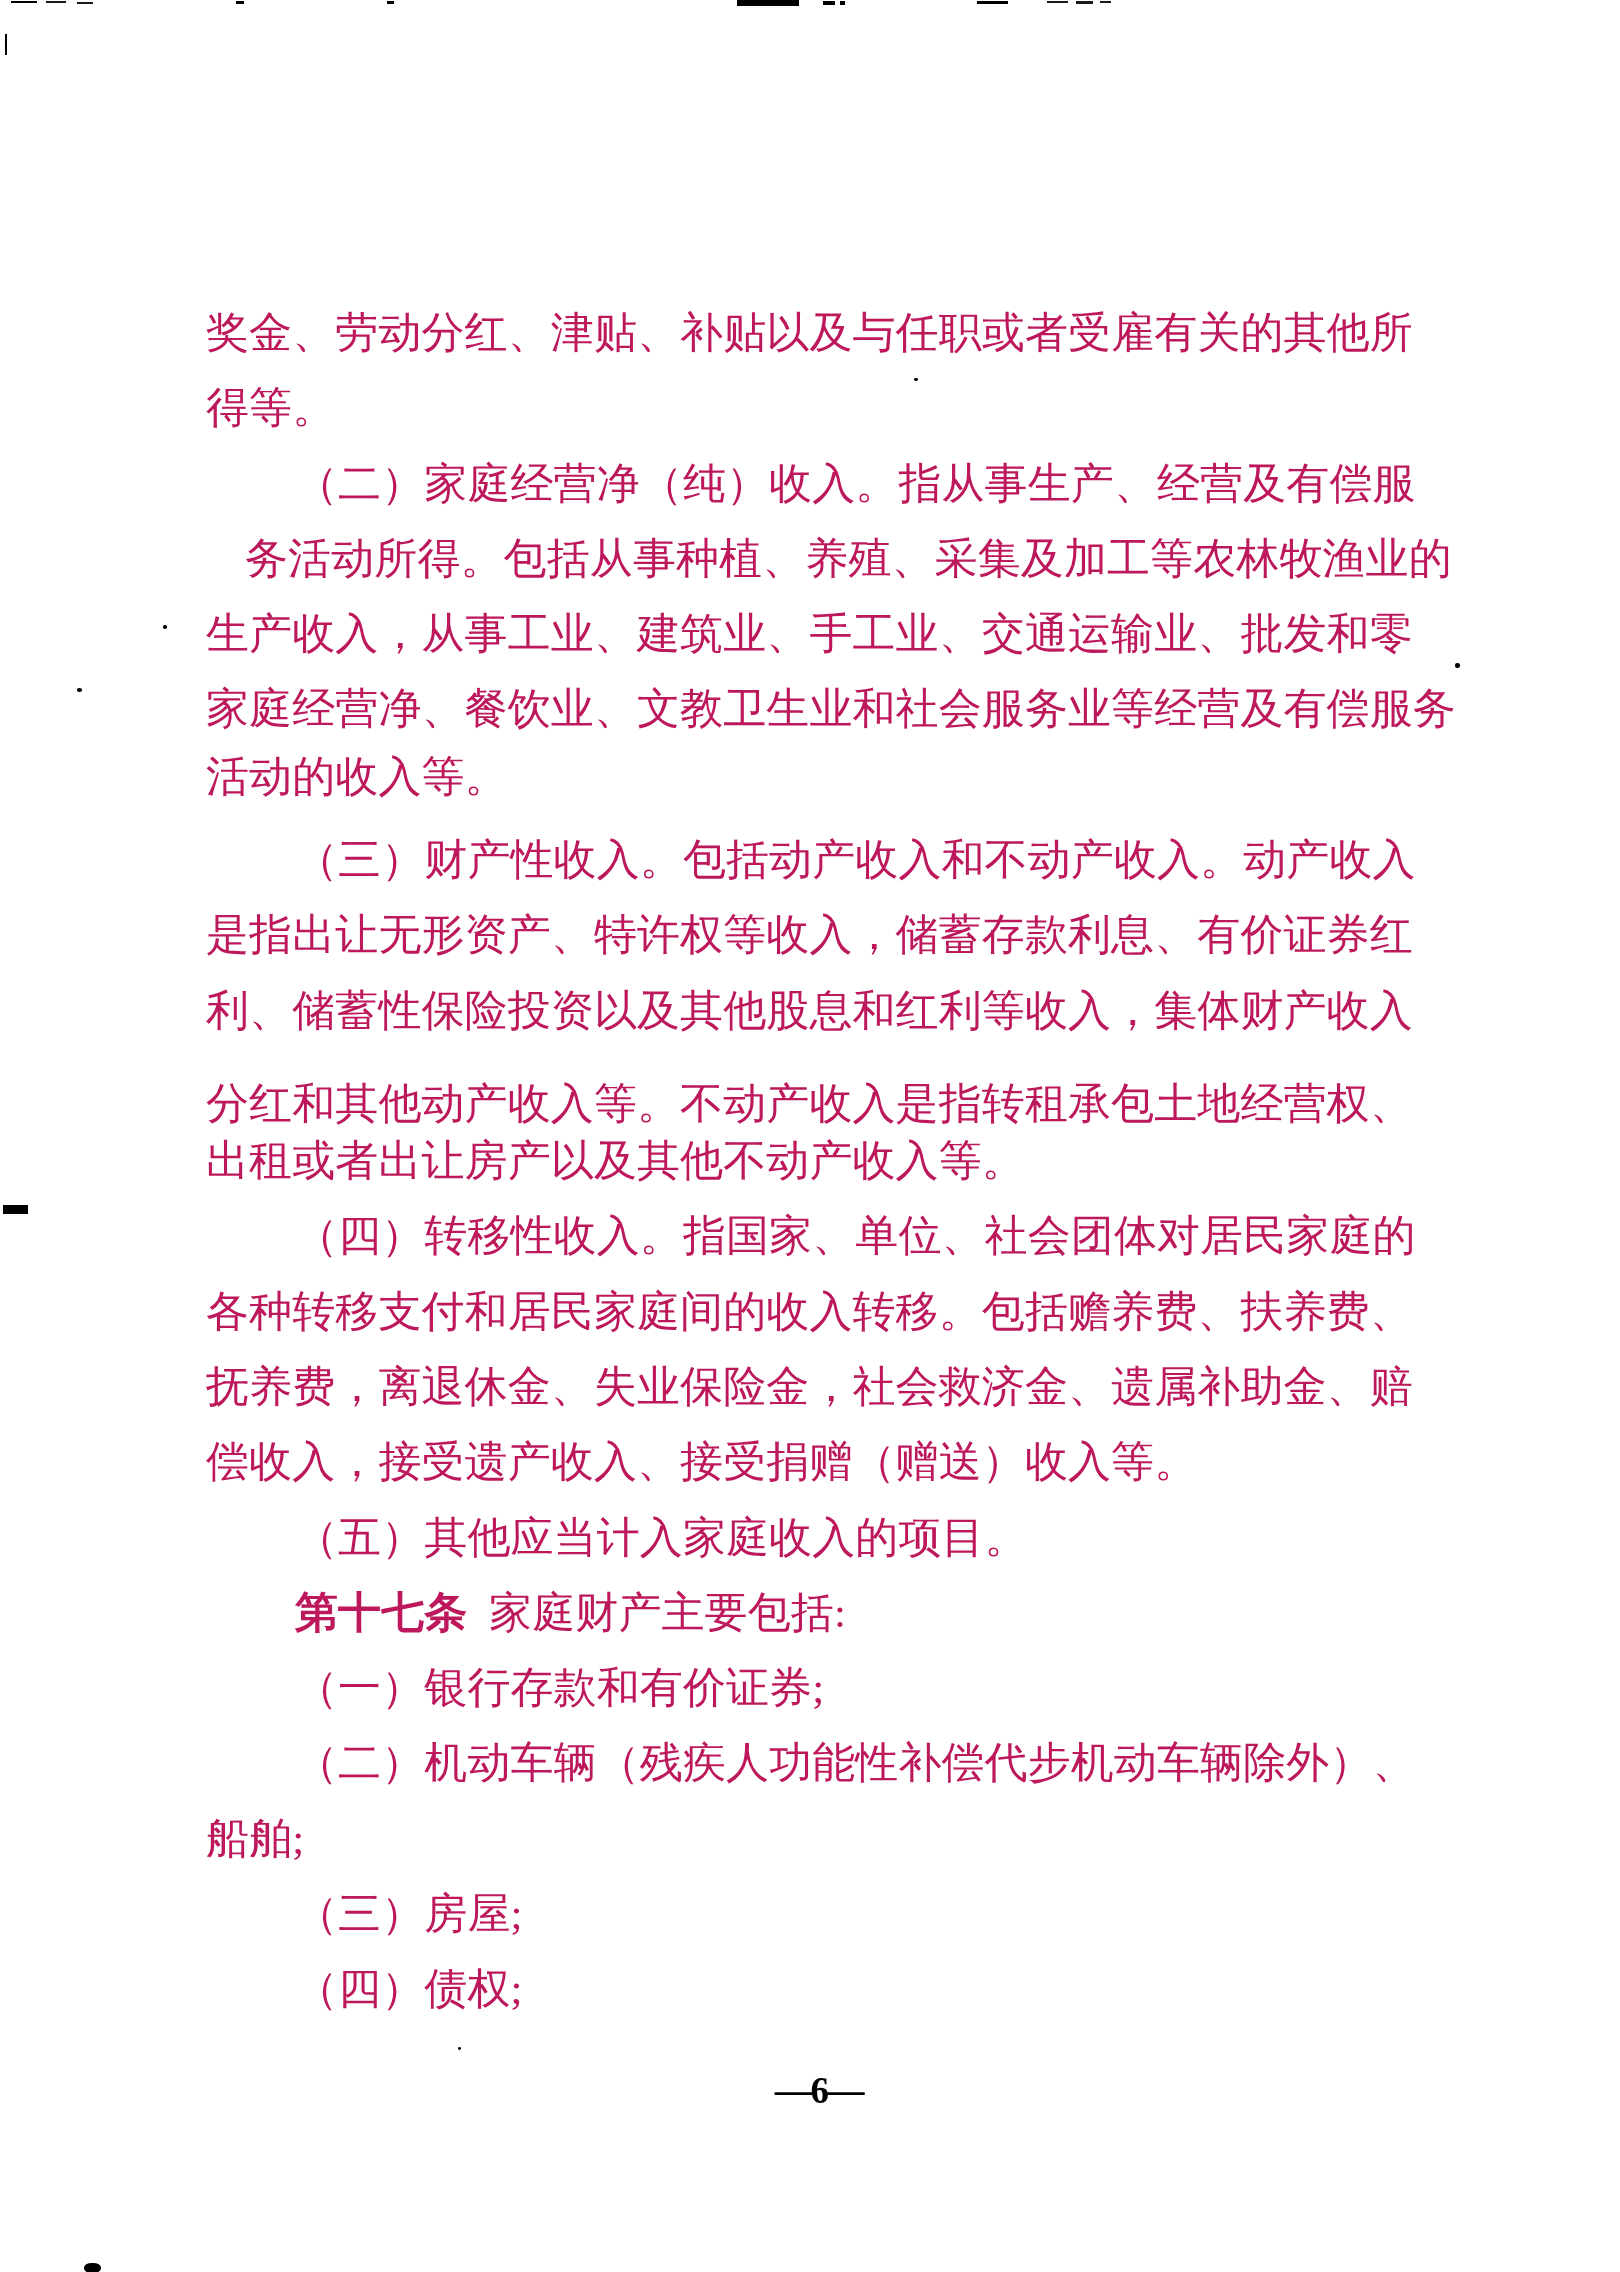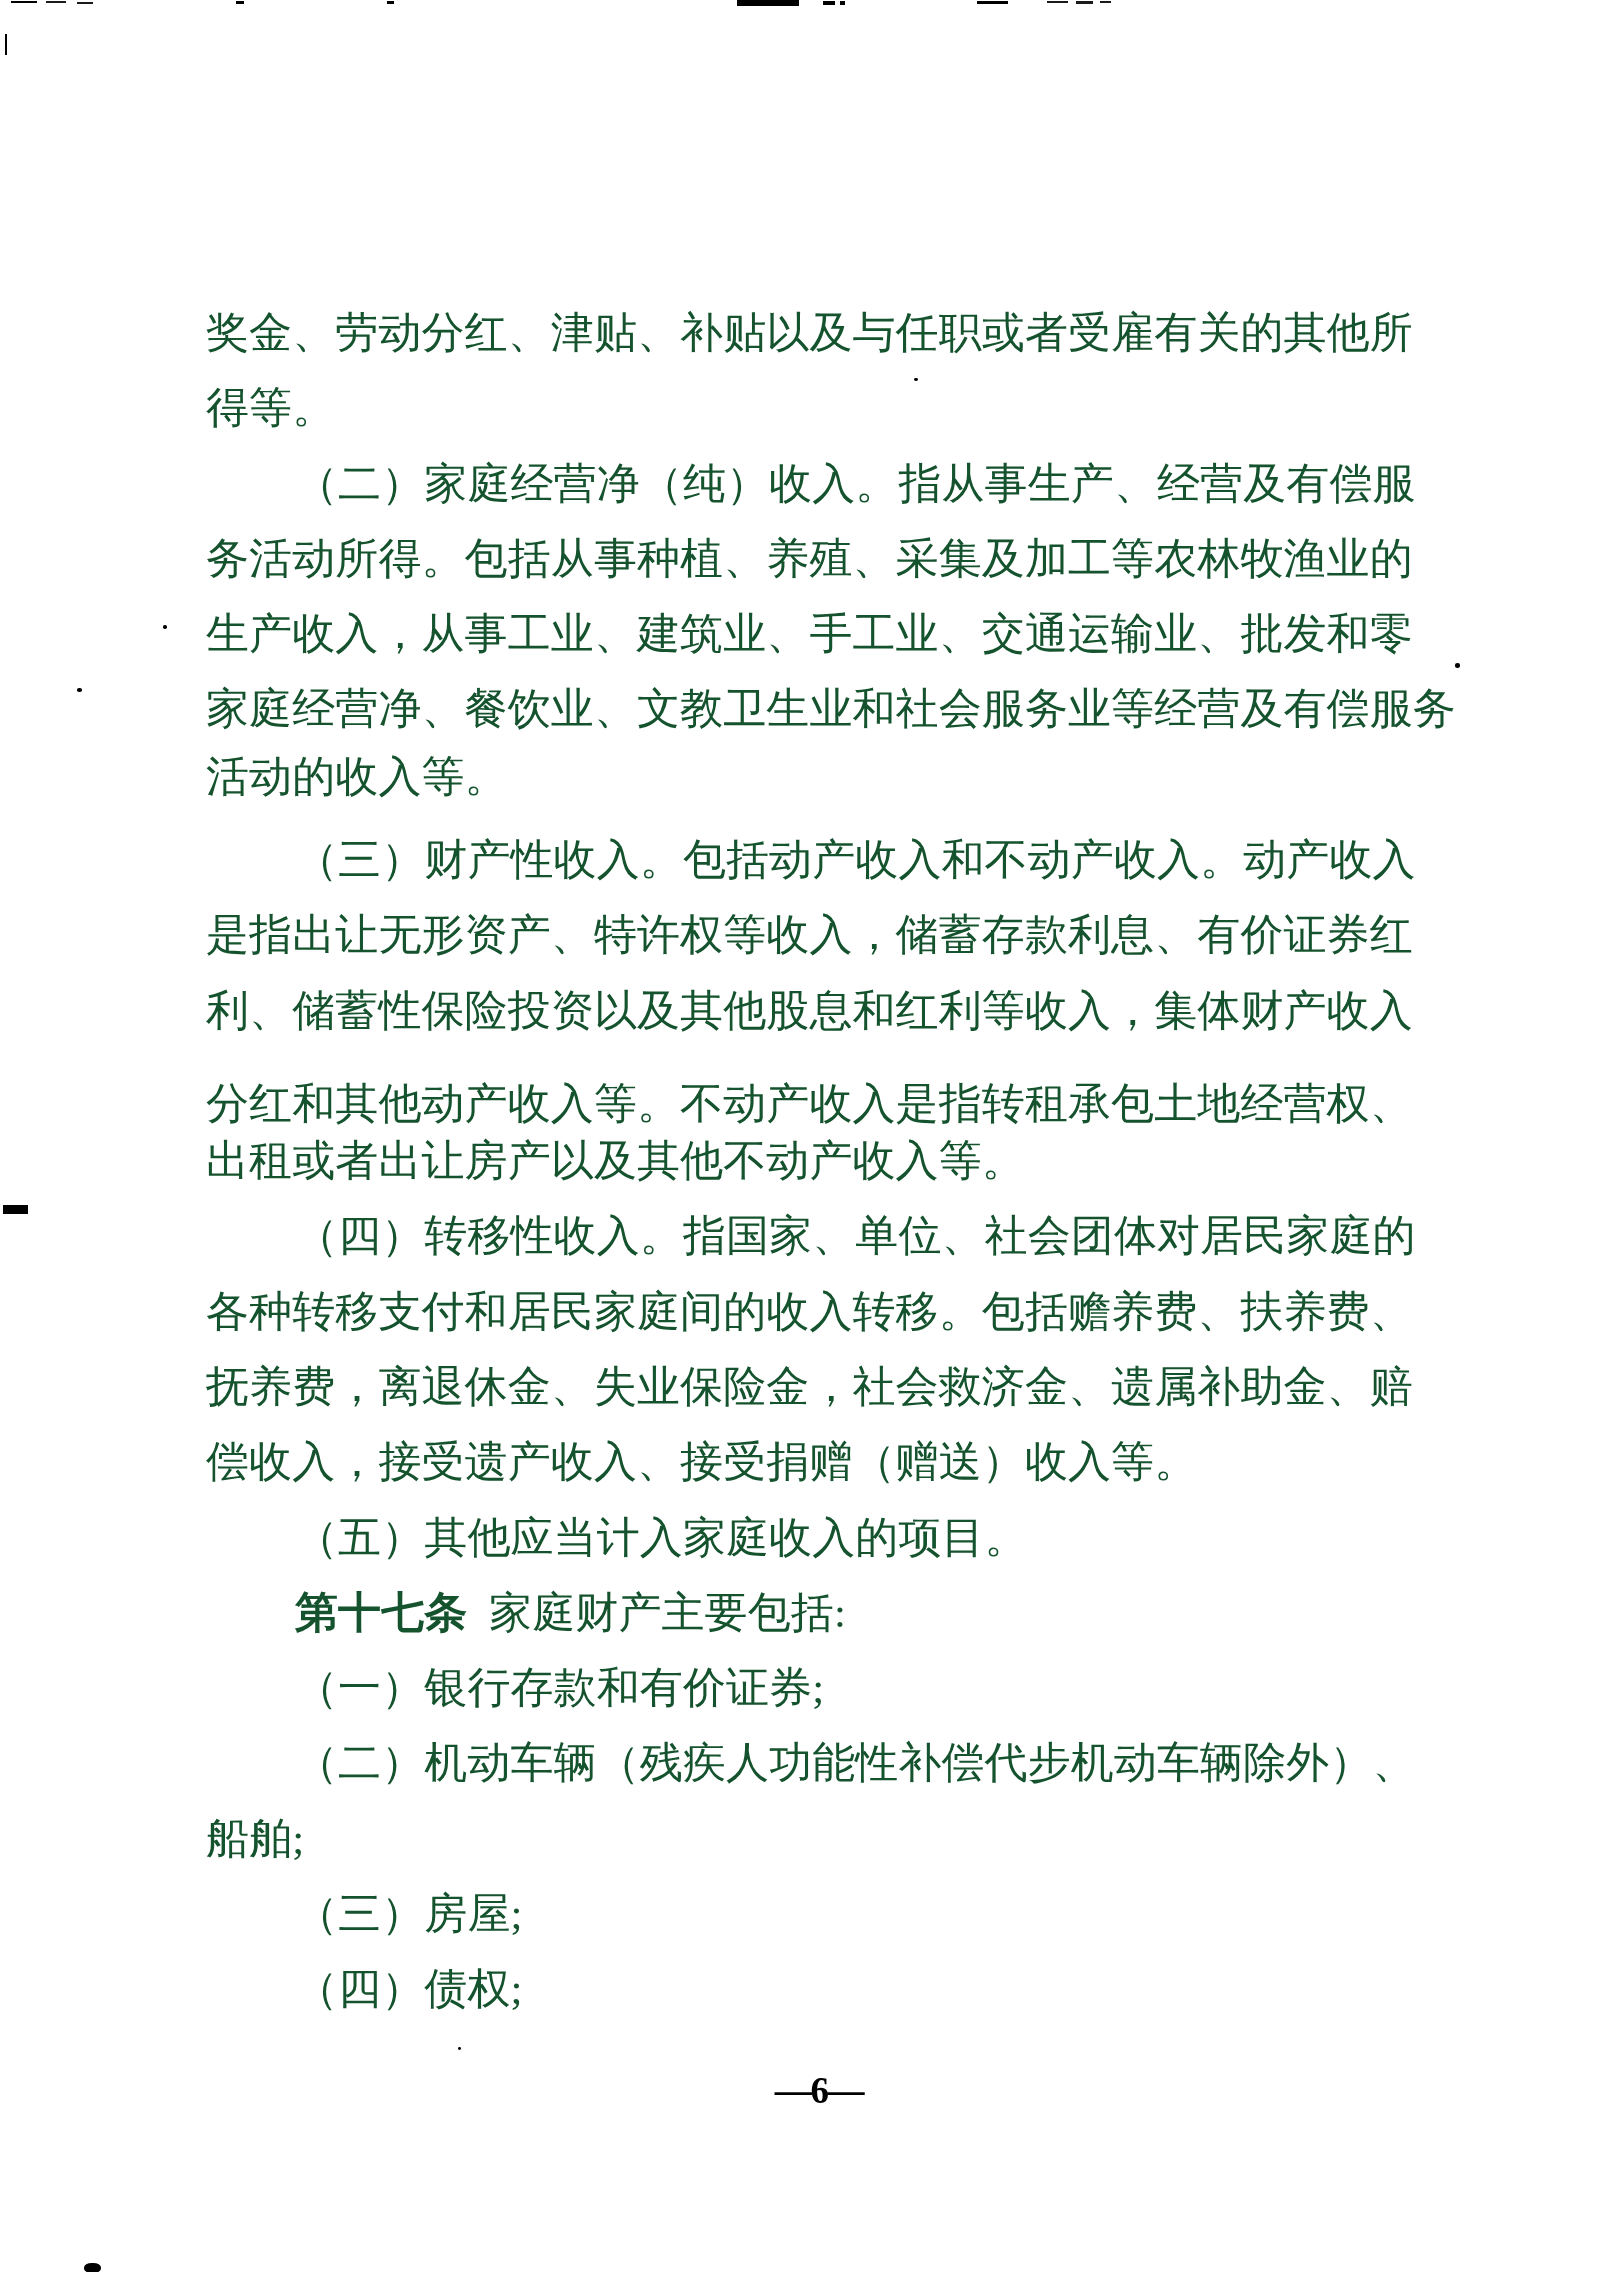"奖金、劳动分红、津贴、补贴以及与任职或者受雇有关的其他所" .line { color: #14532d -> #be185d }
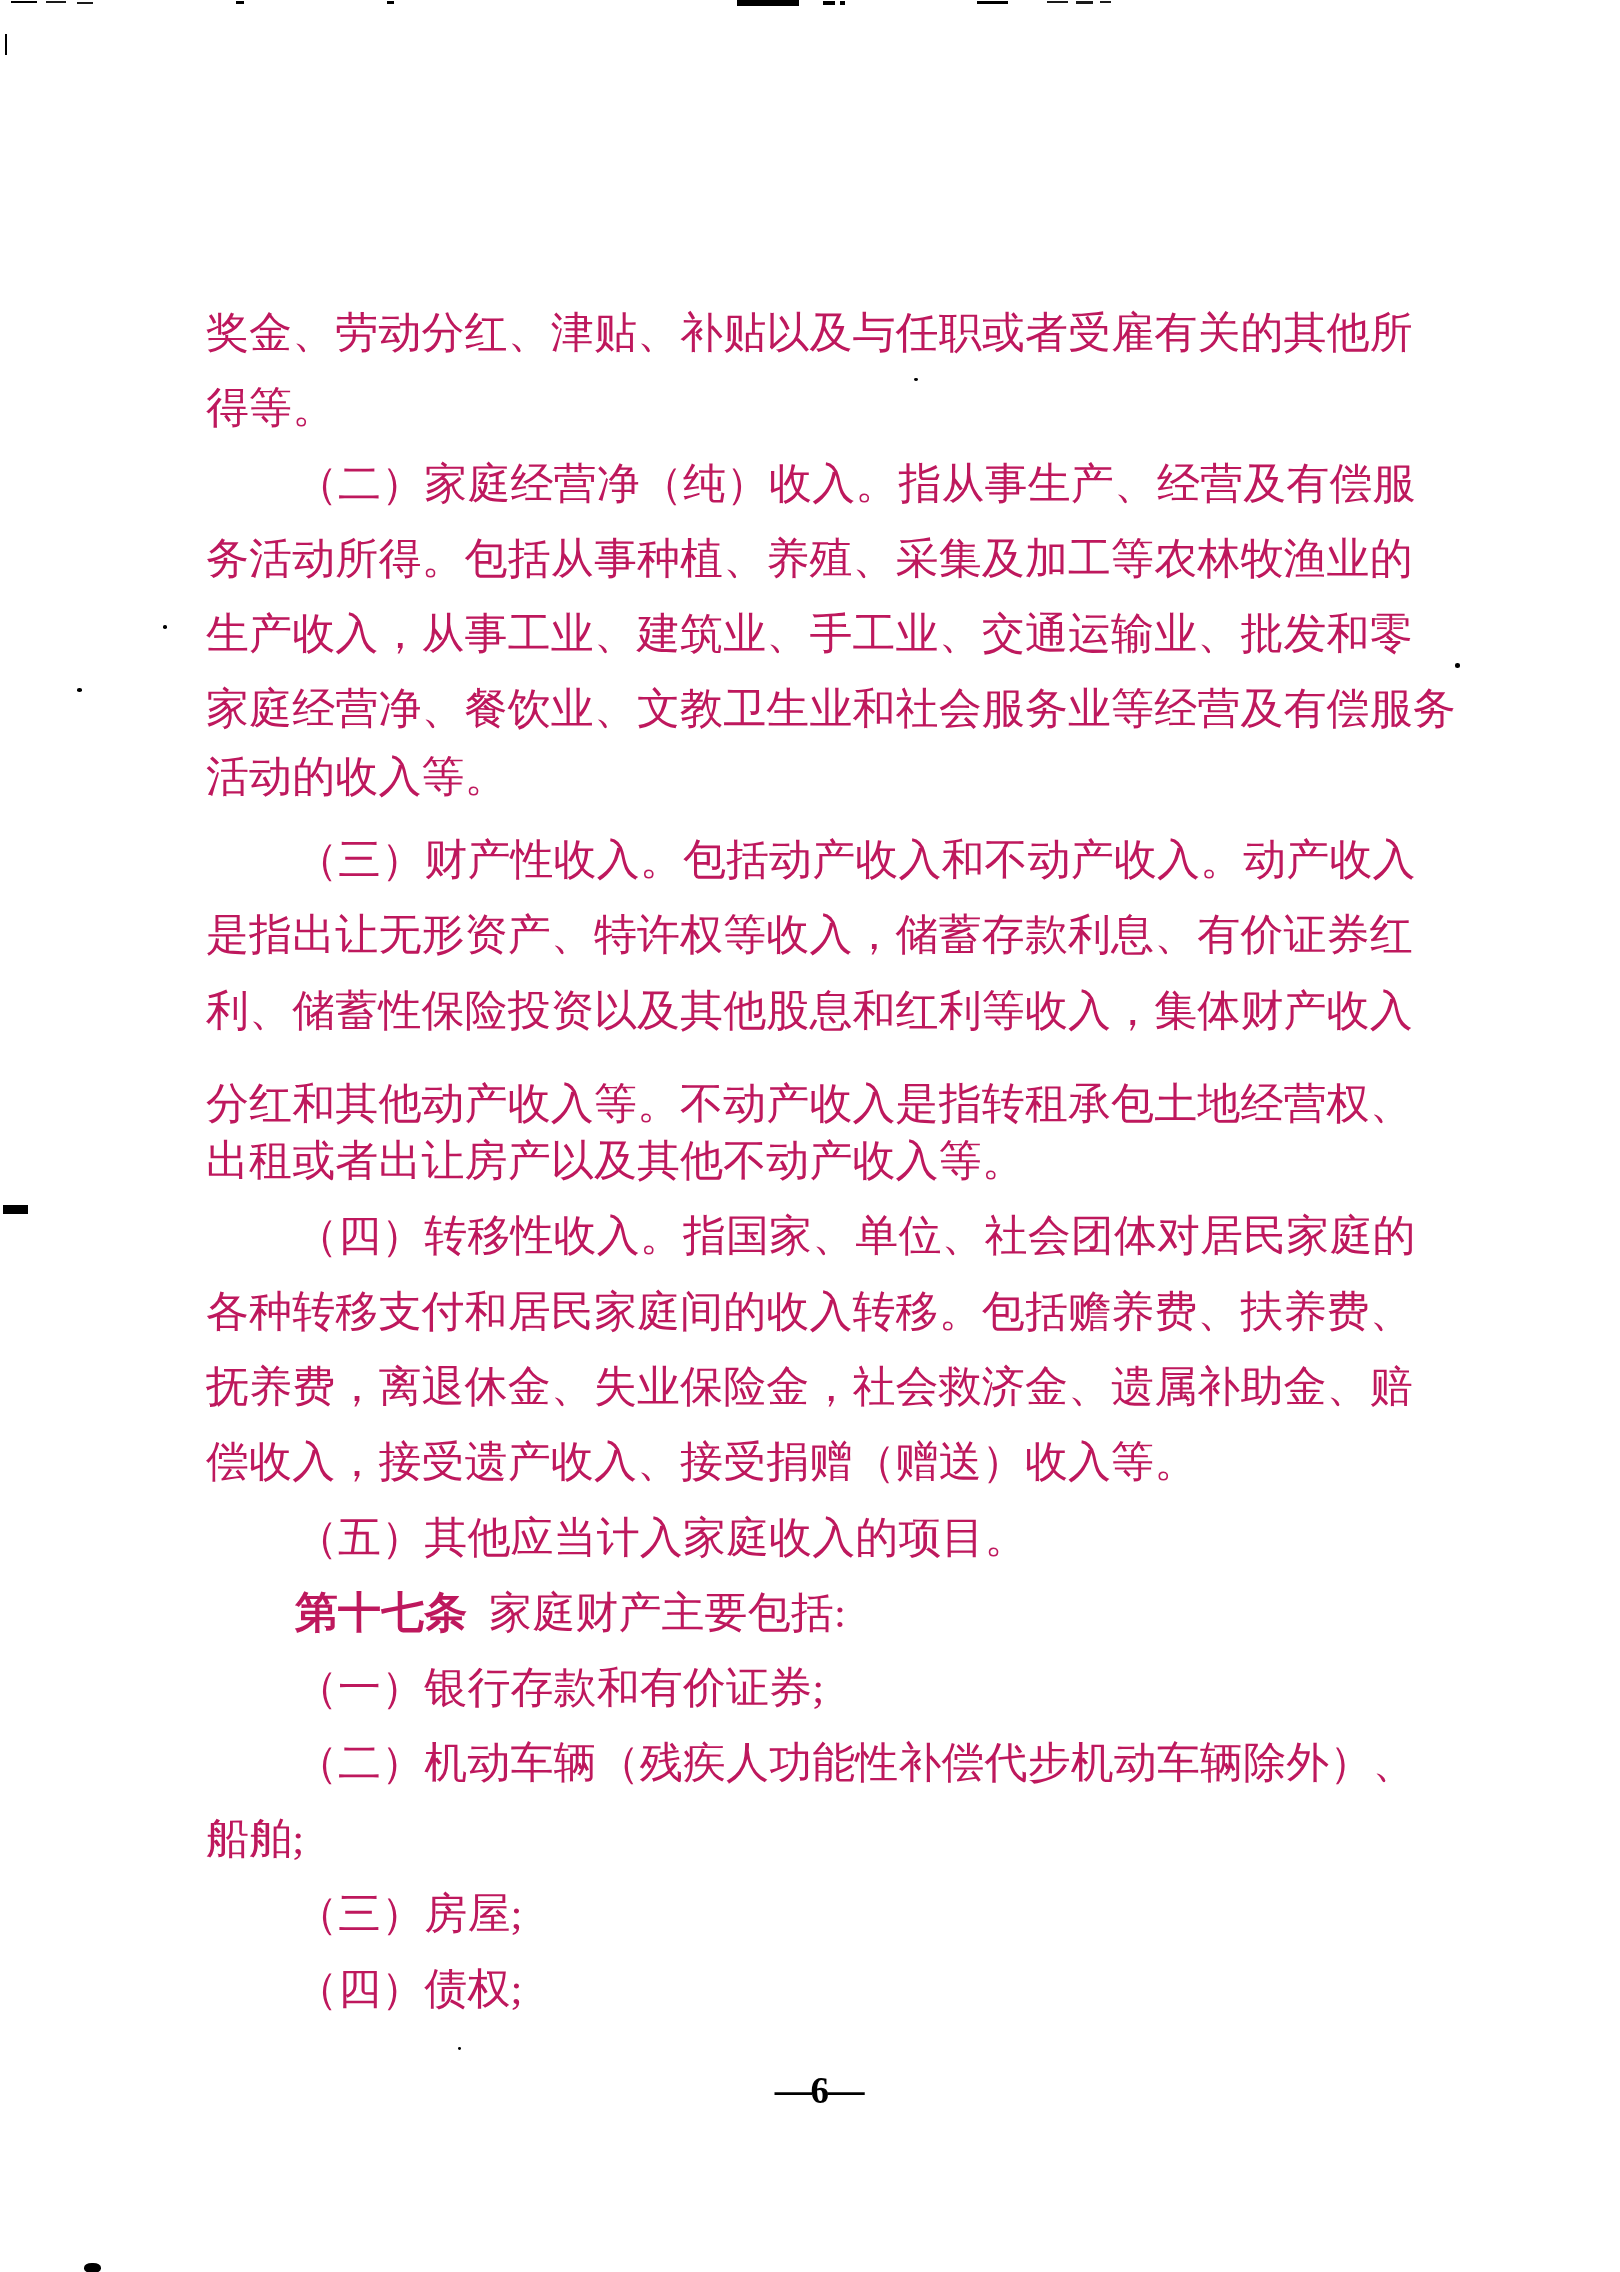"务活动所得。包括从事种植、养殖、采集及加工等农林牧渔业的" div.line { margin-left: none -> 39px }
